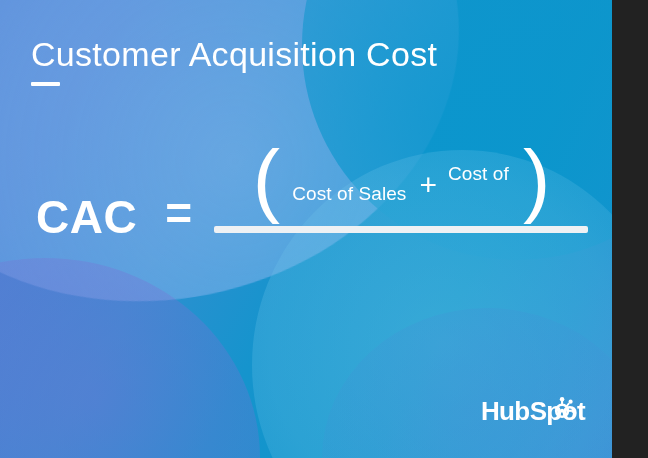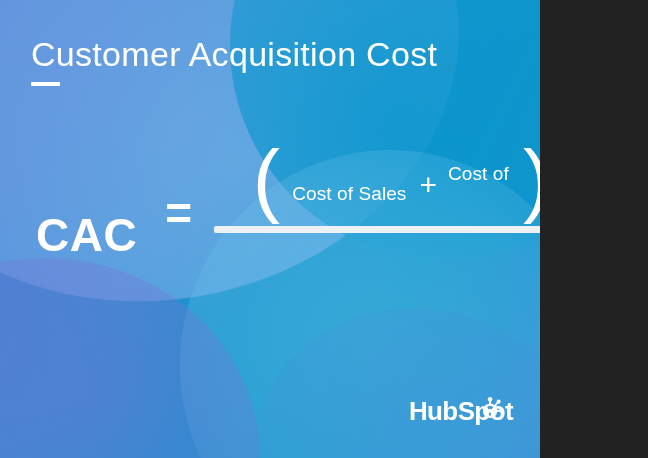"Customer Acquisition Cost" #stage { width: 540px -> 612px }
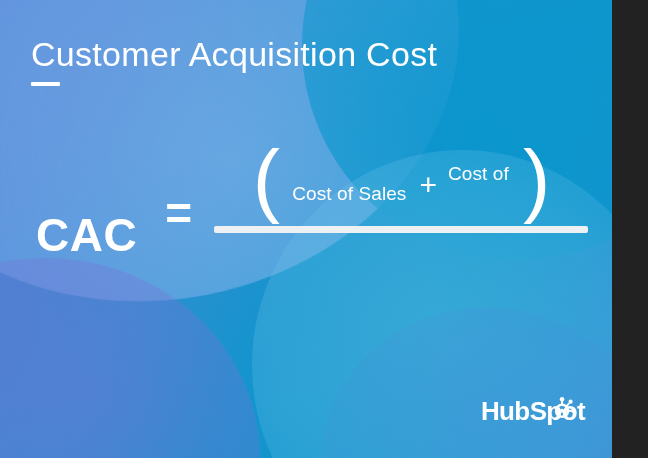"CAC" #cac-label { margin-top: 72px -> 54px }
